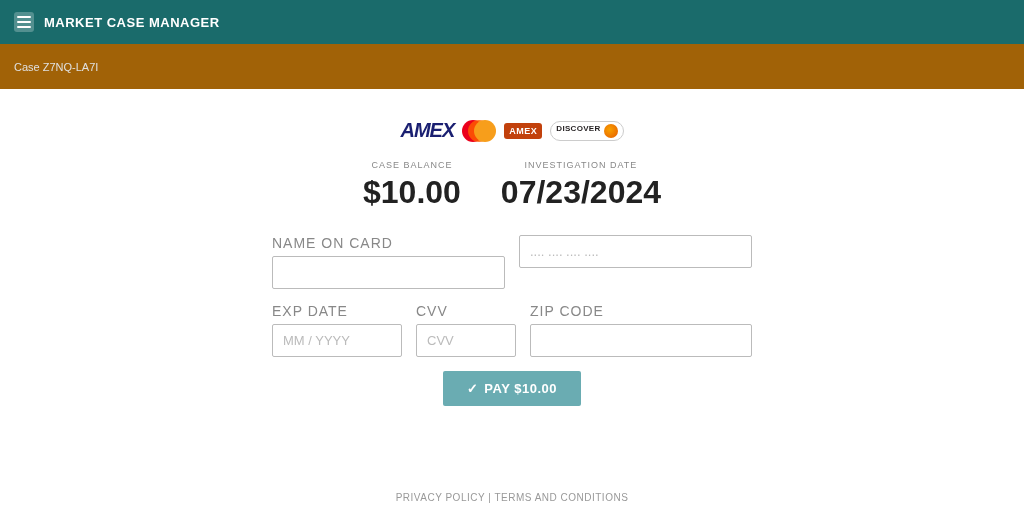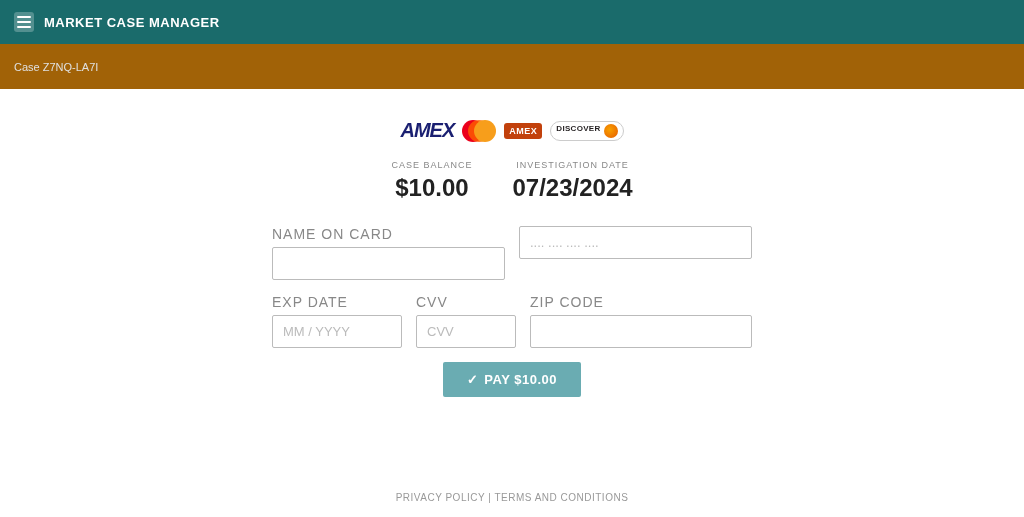"$10.00" .info-col .value { font-size: 24px -> 32px }
